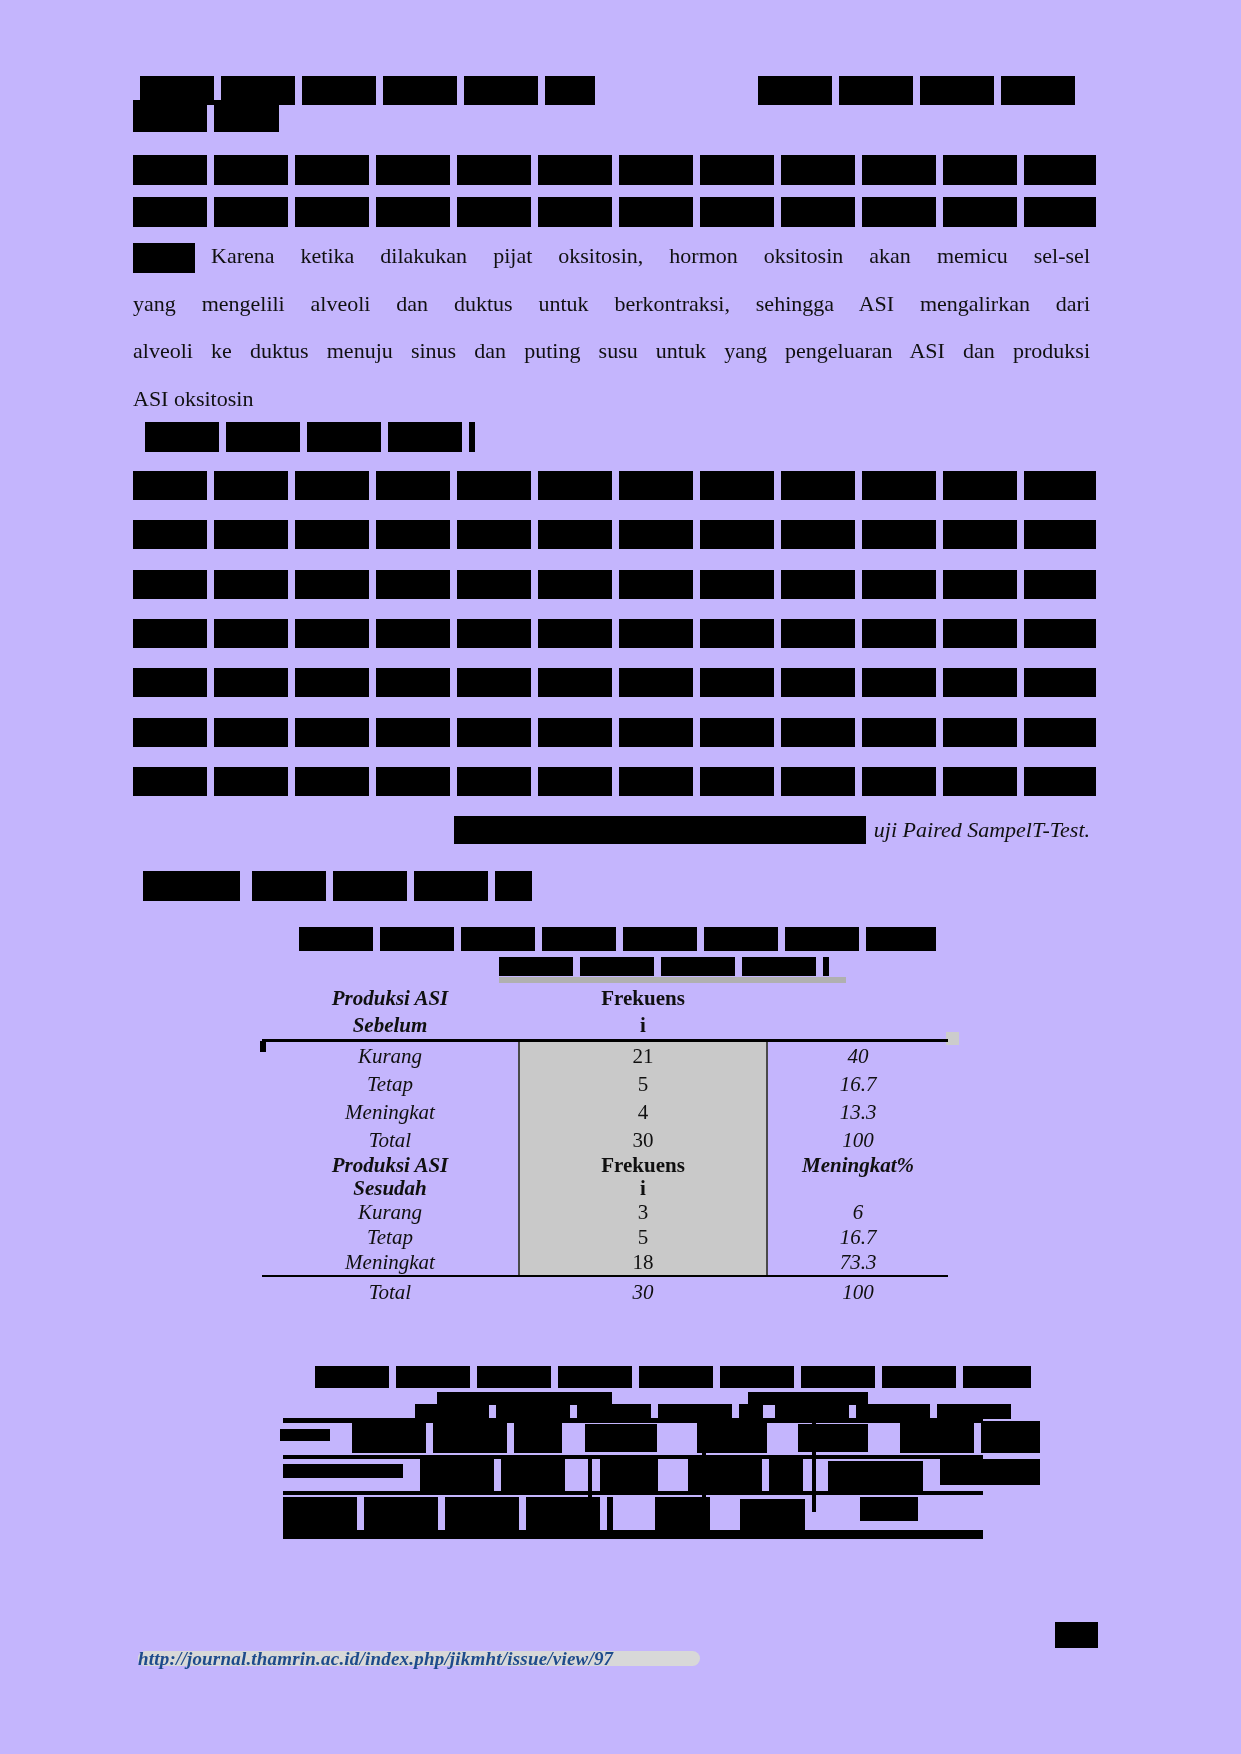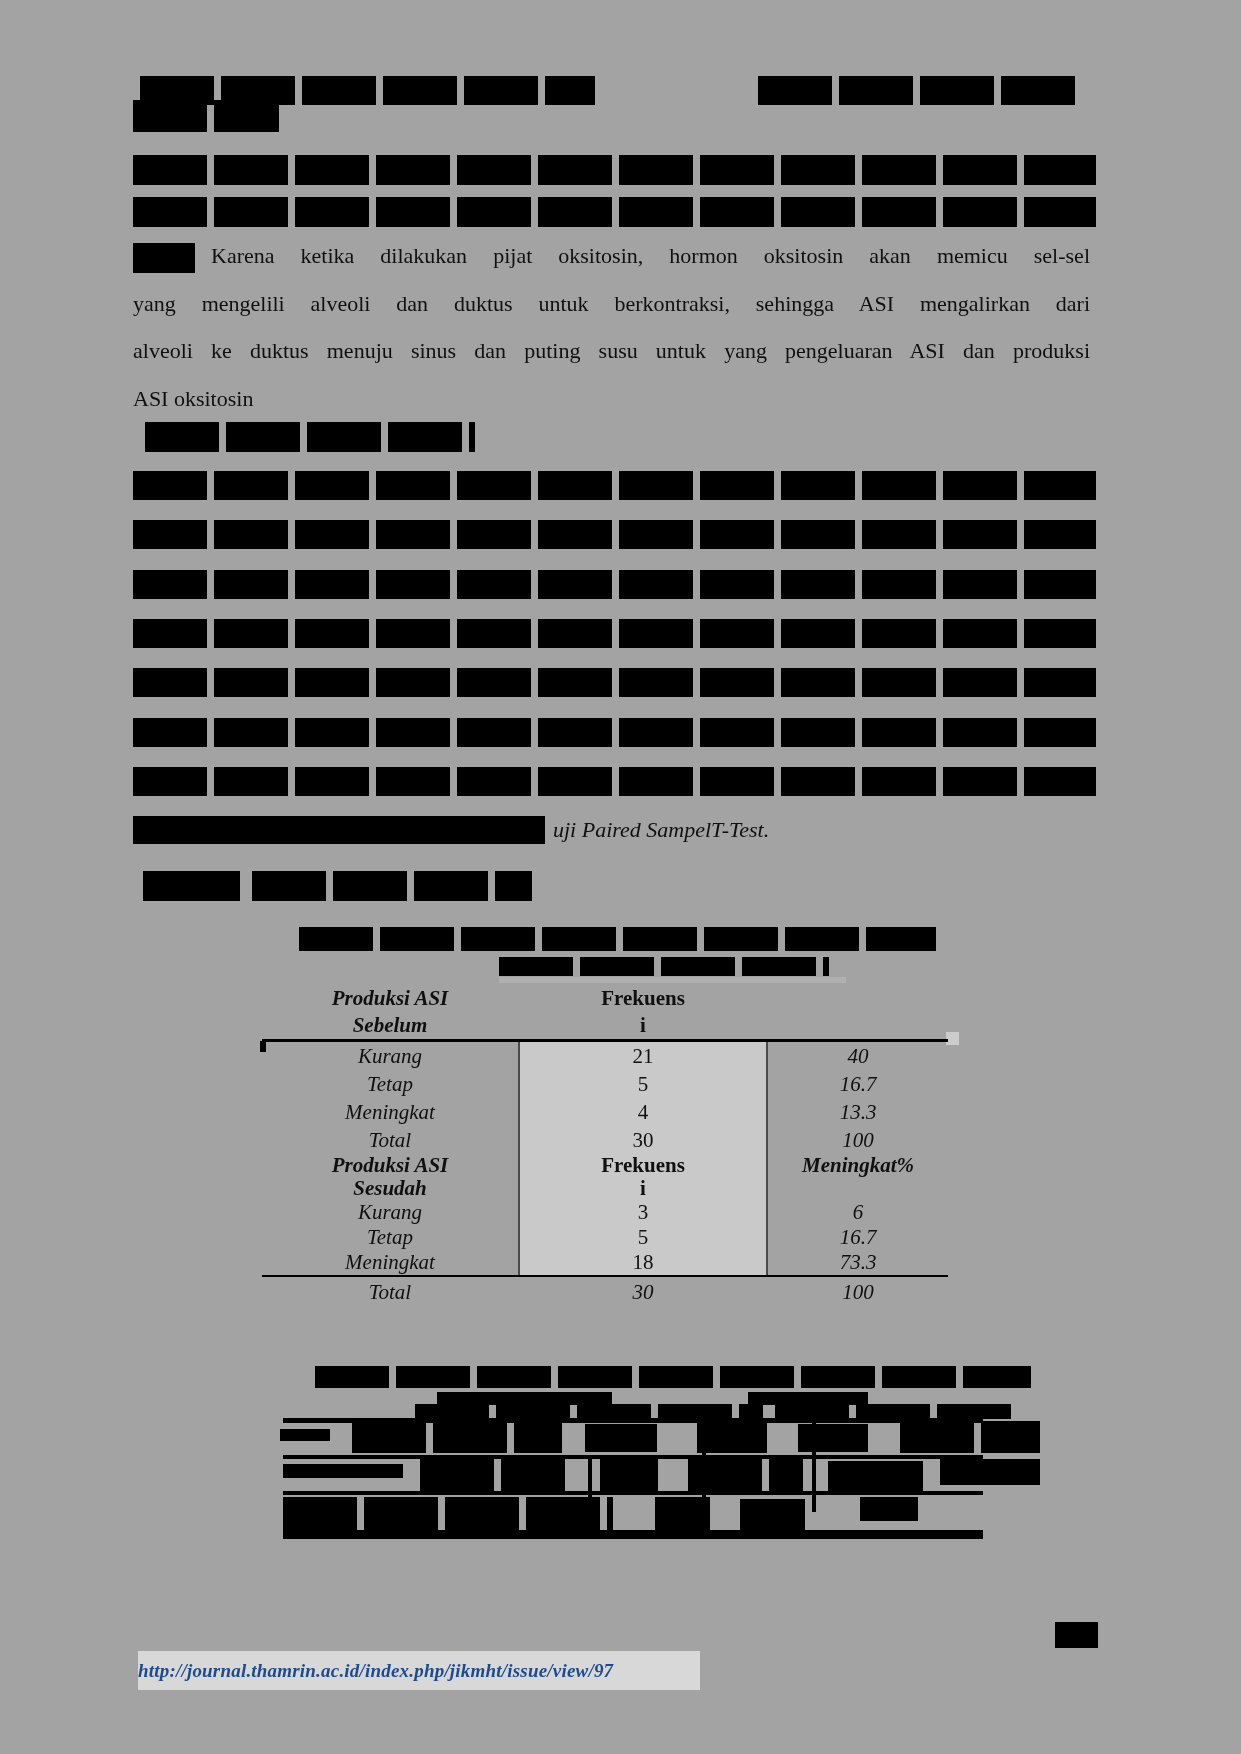"Karena ketika dilakukan pijat oksitosin," .page { background: #a3a3a3 -> #c4b5fd }
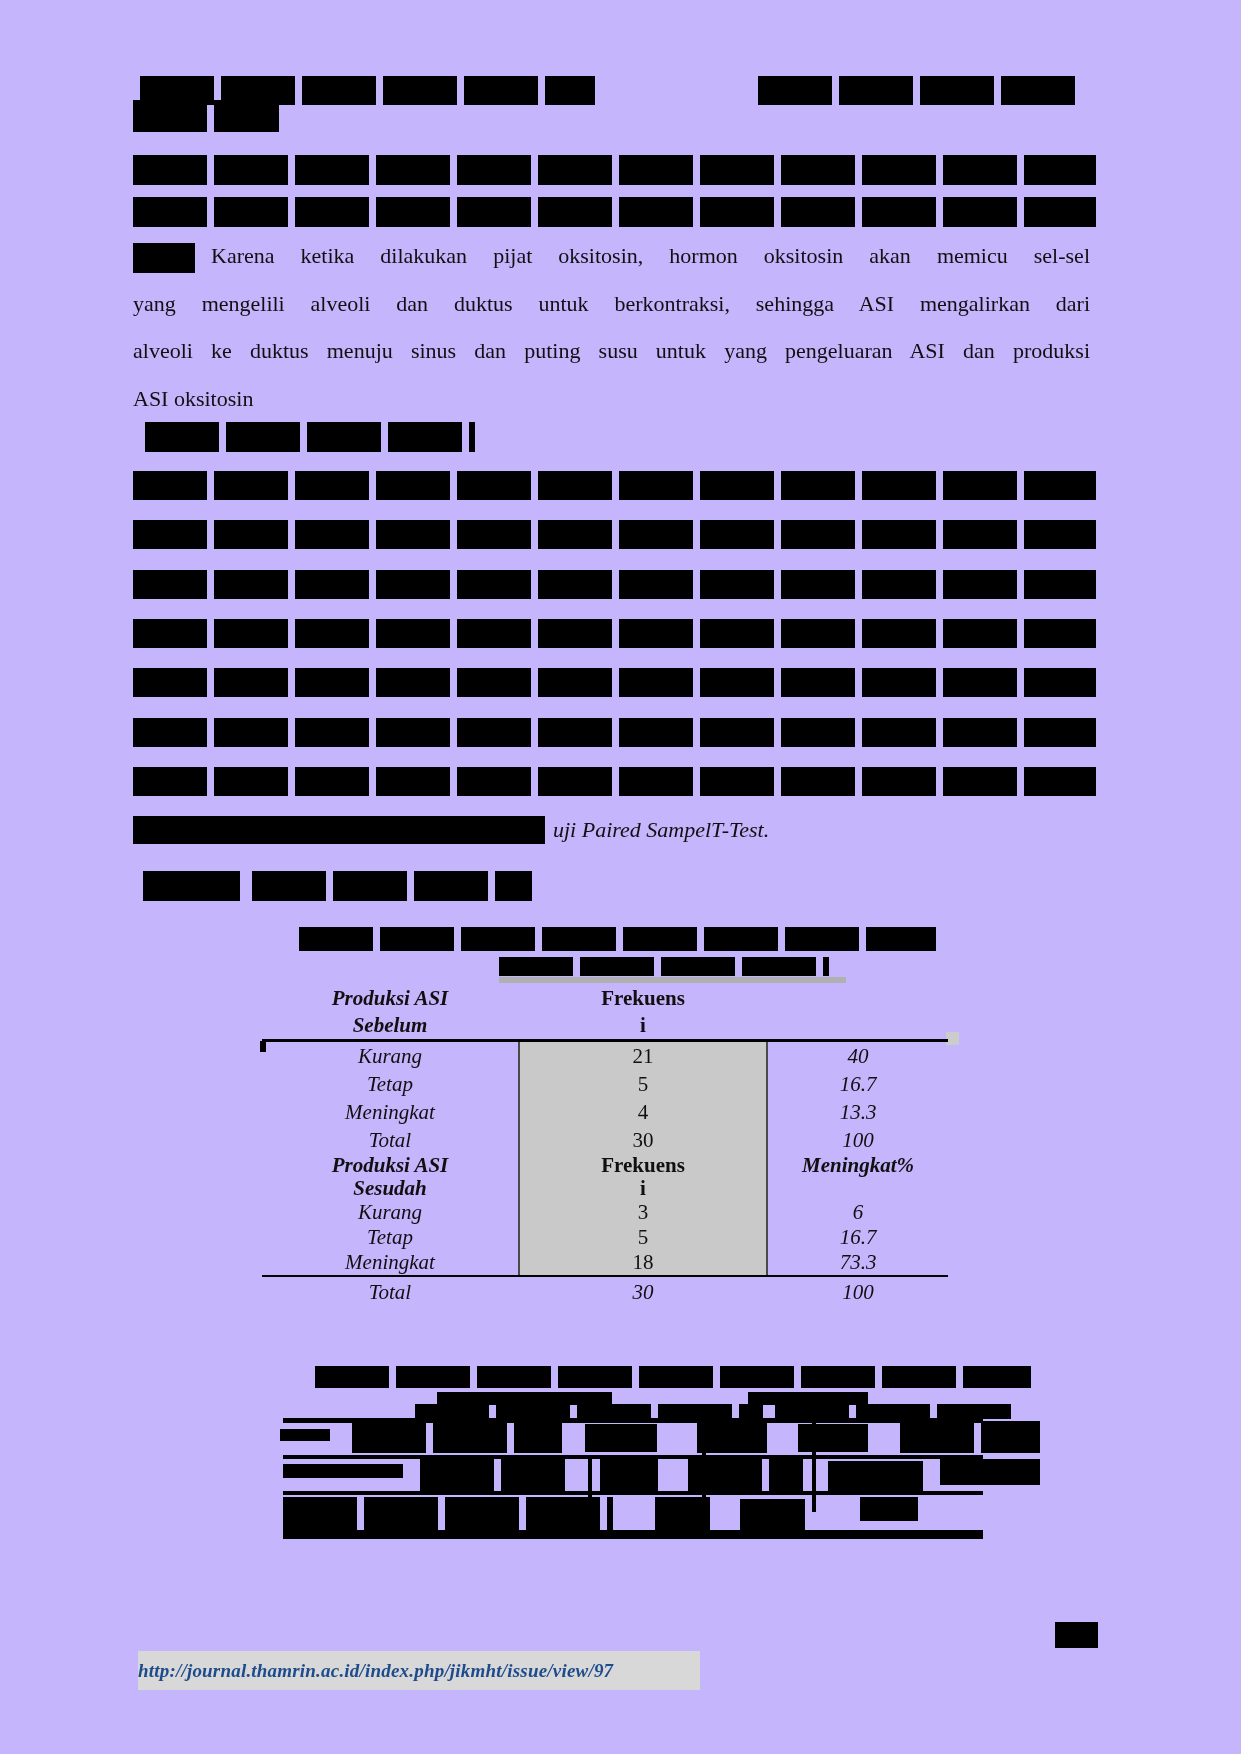"uji Paired SampelT-Test." .mtail { justify-content: none -> flex-end }
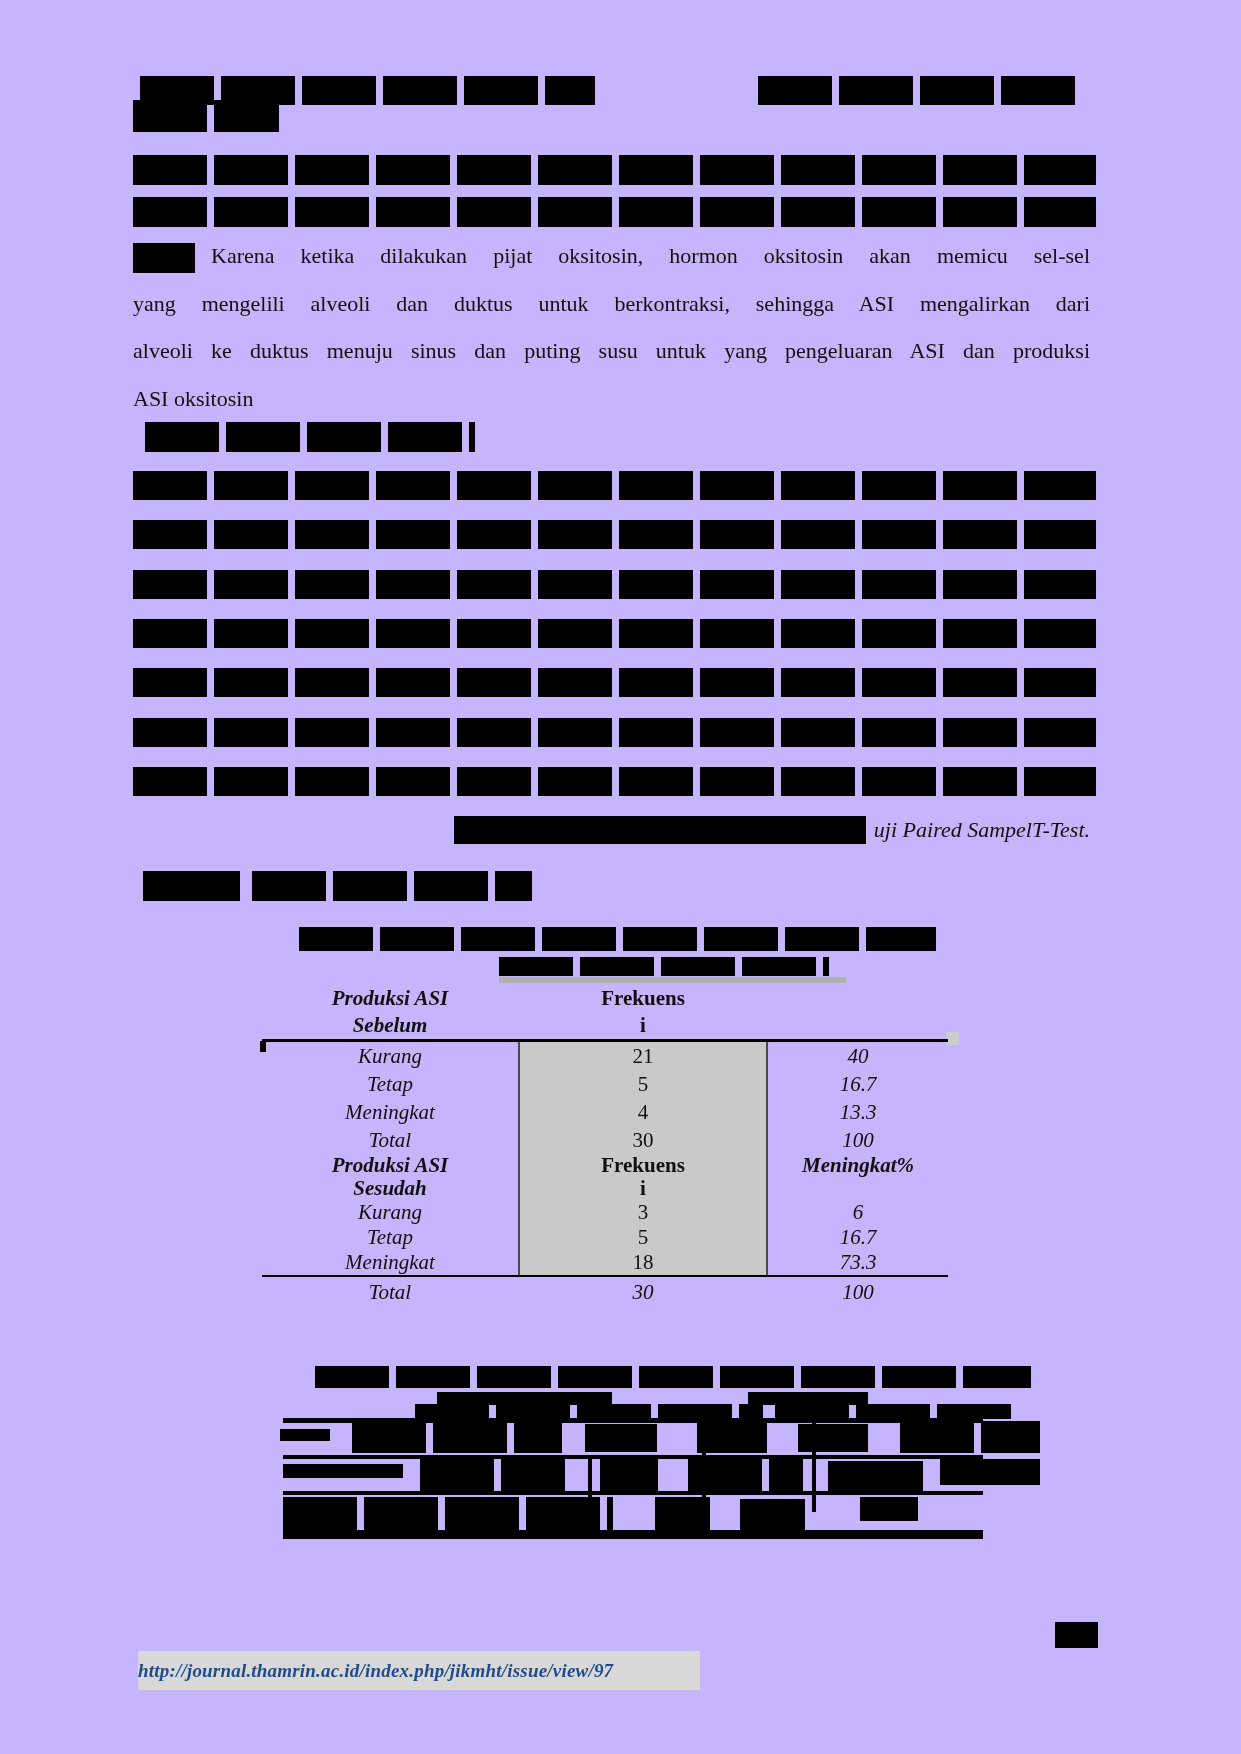"http://journal.thamrin.ac.id/index.php/j" .flink { border-radius: none -> 14px; height: 39px -> 15px }
